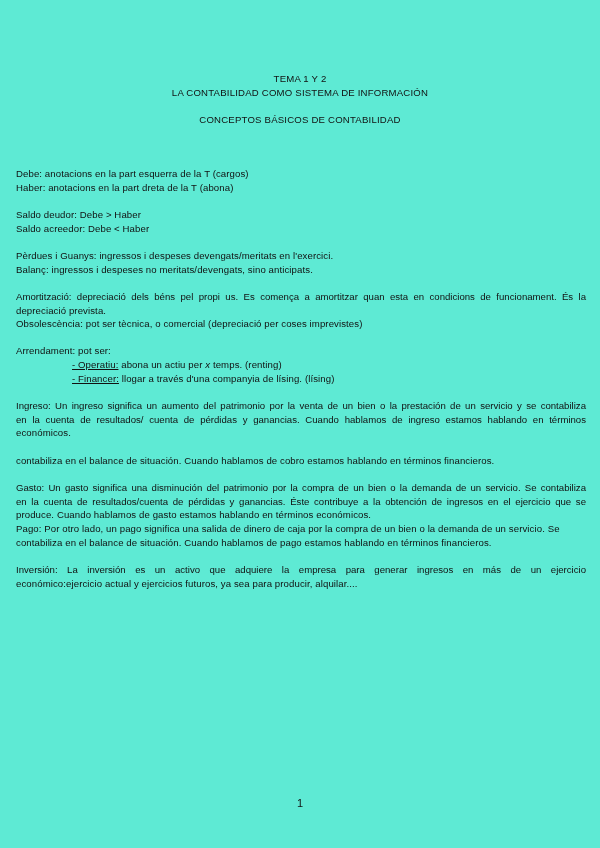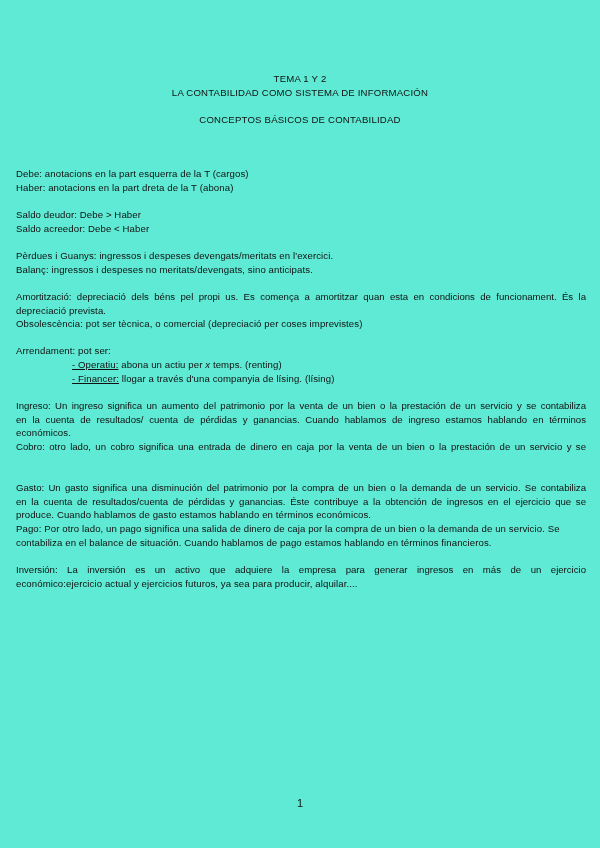"Cobro: otro lado, un cobro" div.just { html: <div><span>Cobro: otro lado, un cobro significa una entrada de dinero en caja por la venta de un bien o la prestación de un servicio y se</span></div> -> none }
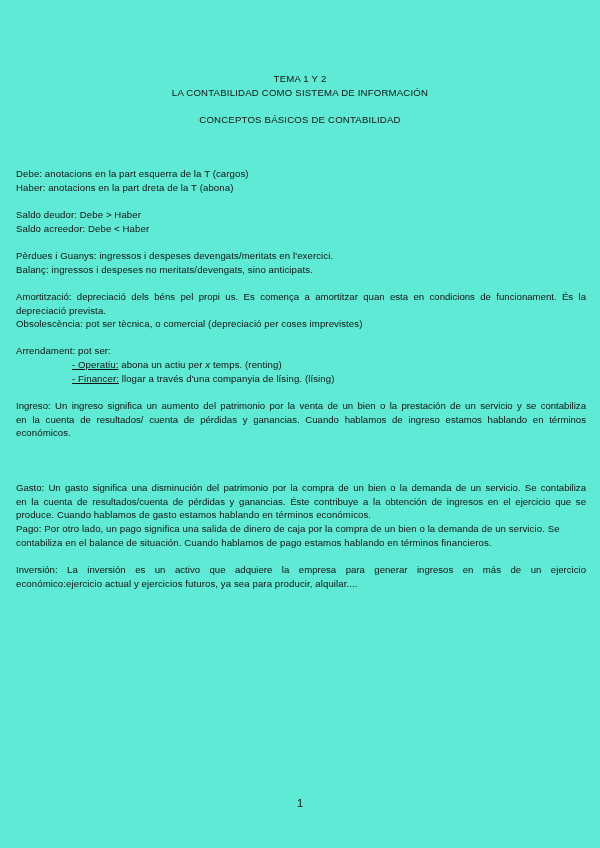"contabiliza en el balance de situación. Cuando hablamos de cobro" div.line { html: none -> <div>contabiliza en el balance de situación. Cuando hablamos de cobro estamos hablando en términos financieros.</div> }
